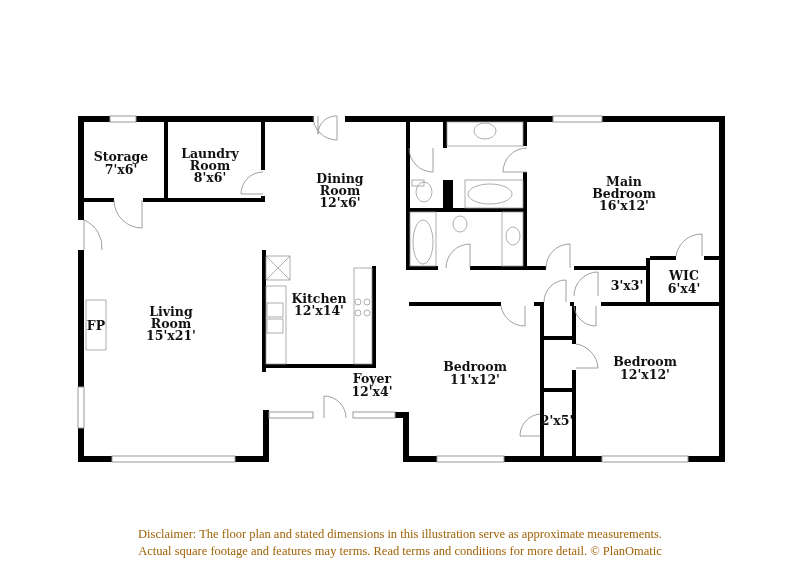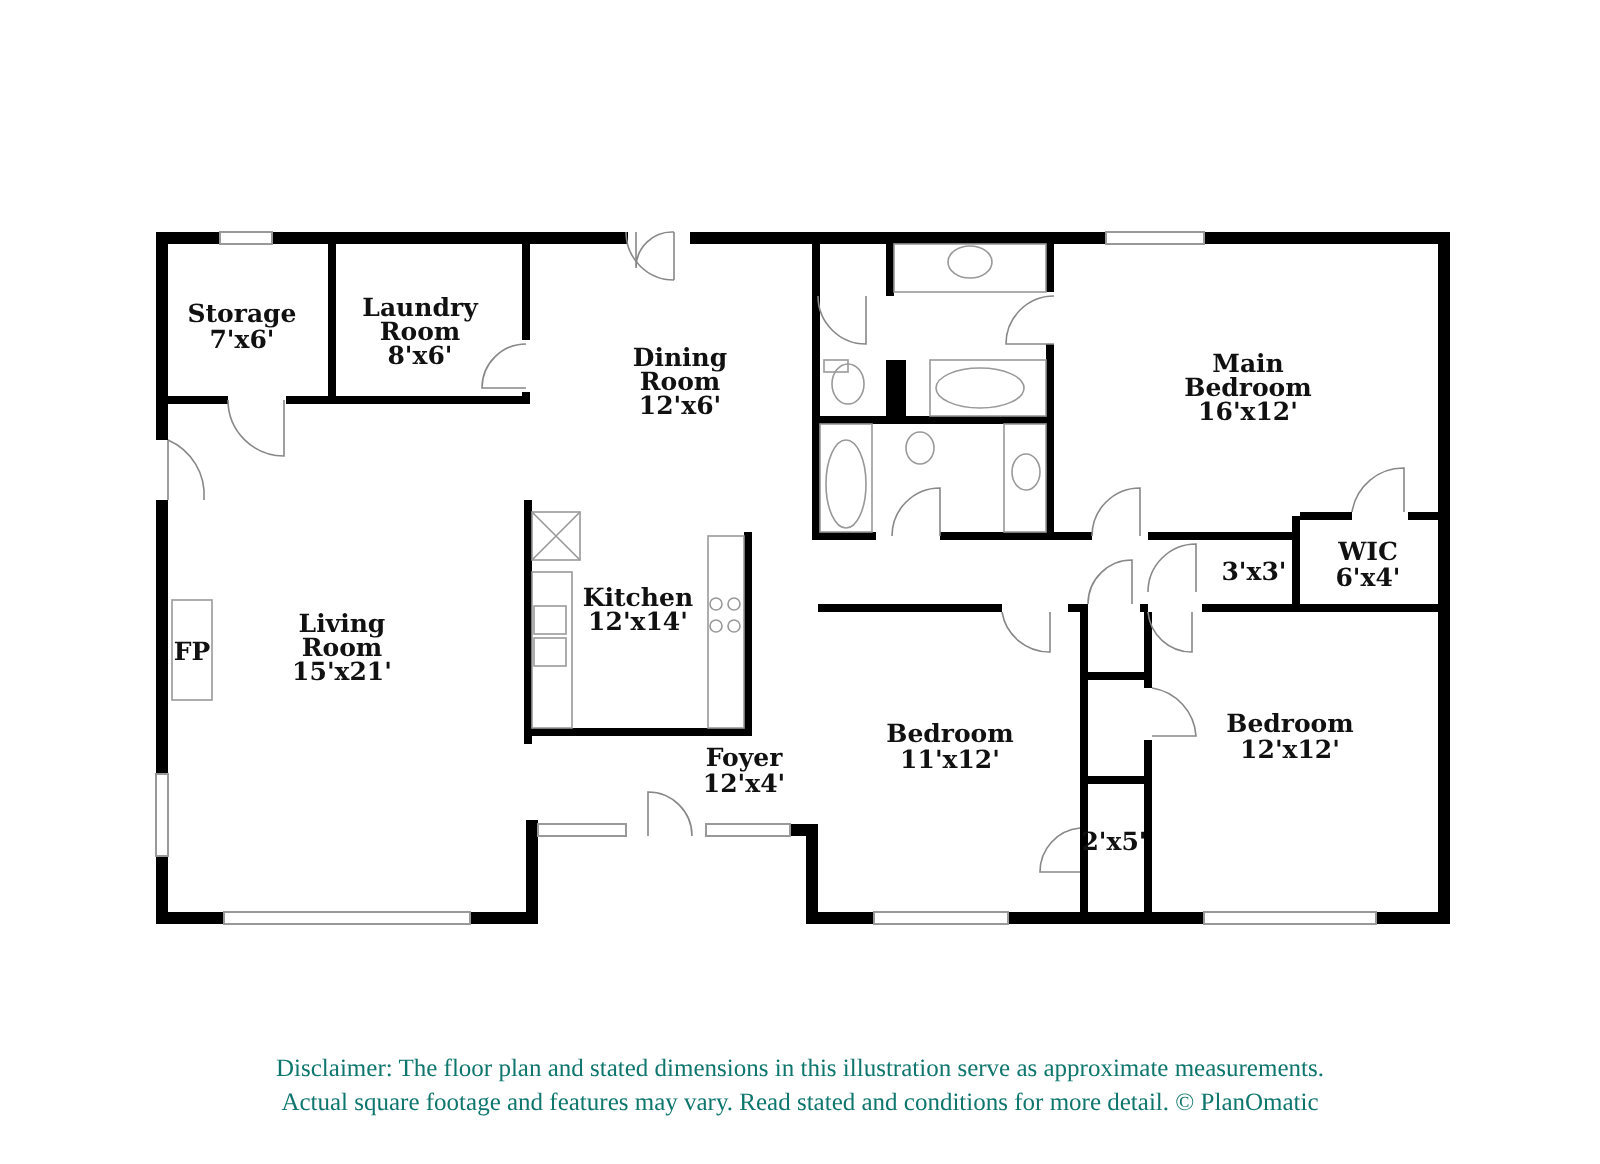"Disclaimer: The floor plan and" .disclaimer { color: #0f766e -> #a16207 }
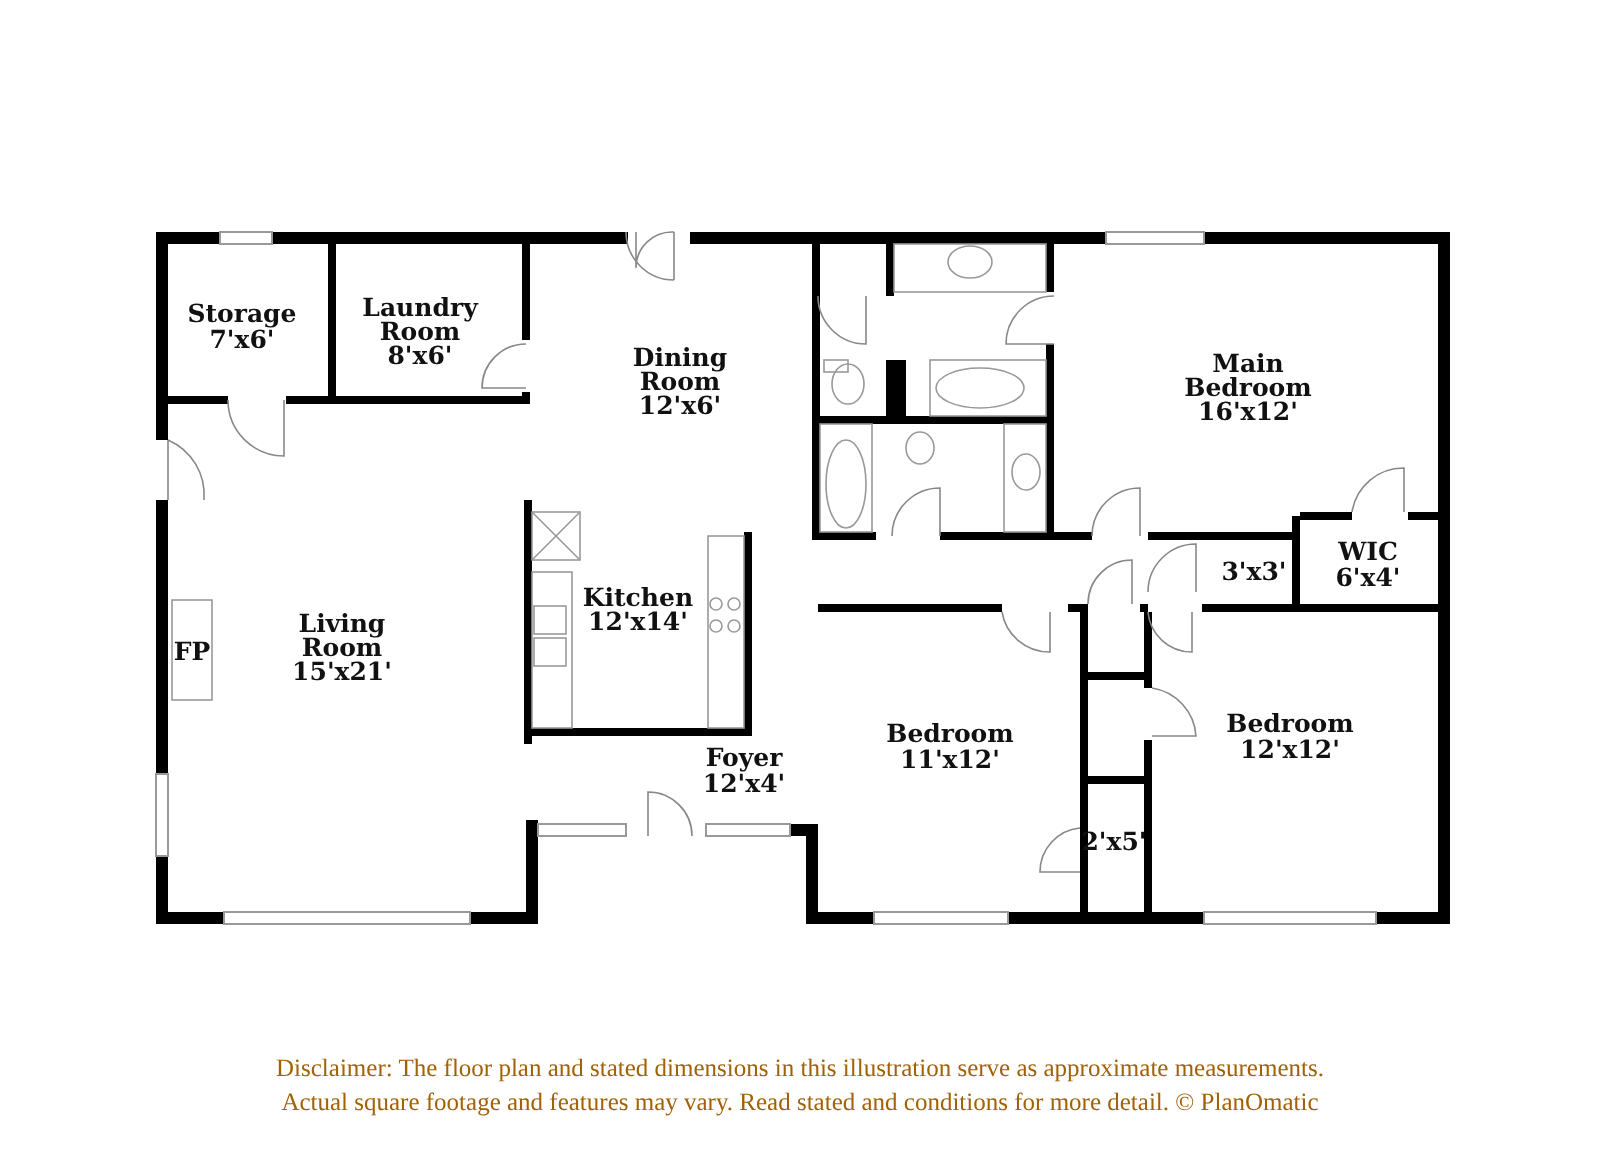"Actual square footage and features" div.disclaimer { text: vary. Read stated -> terms. Read terms }
